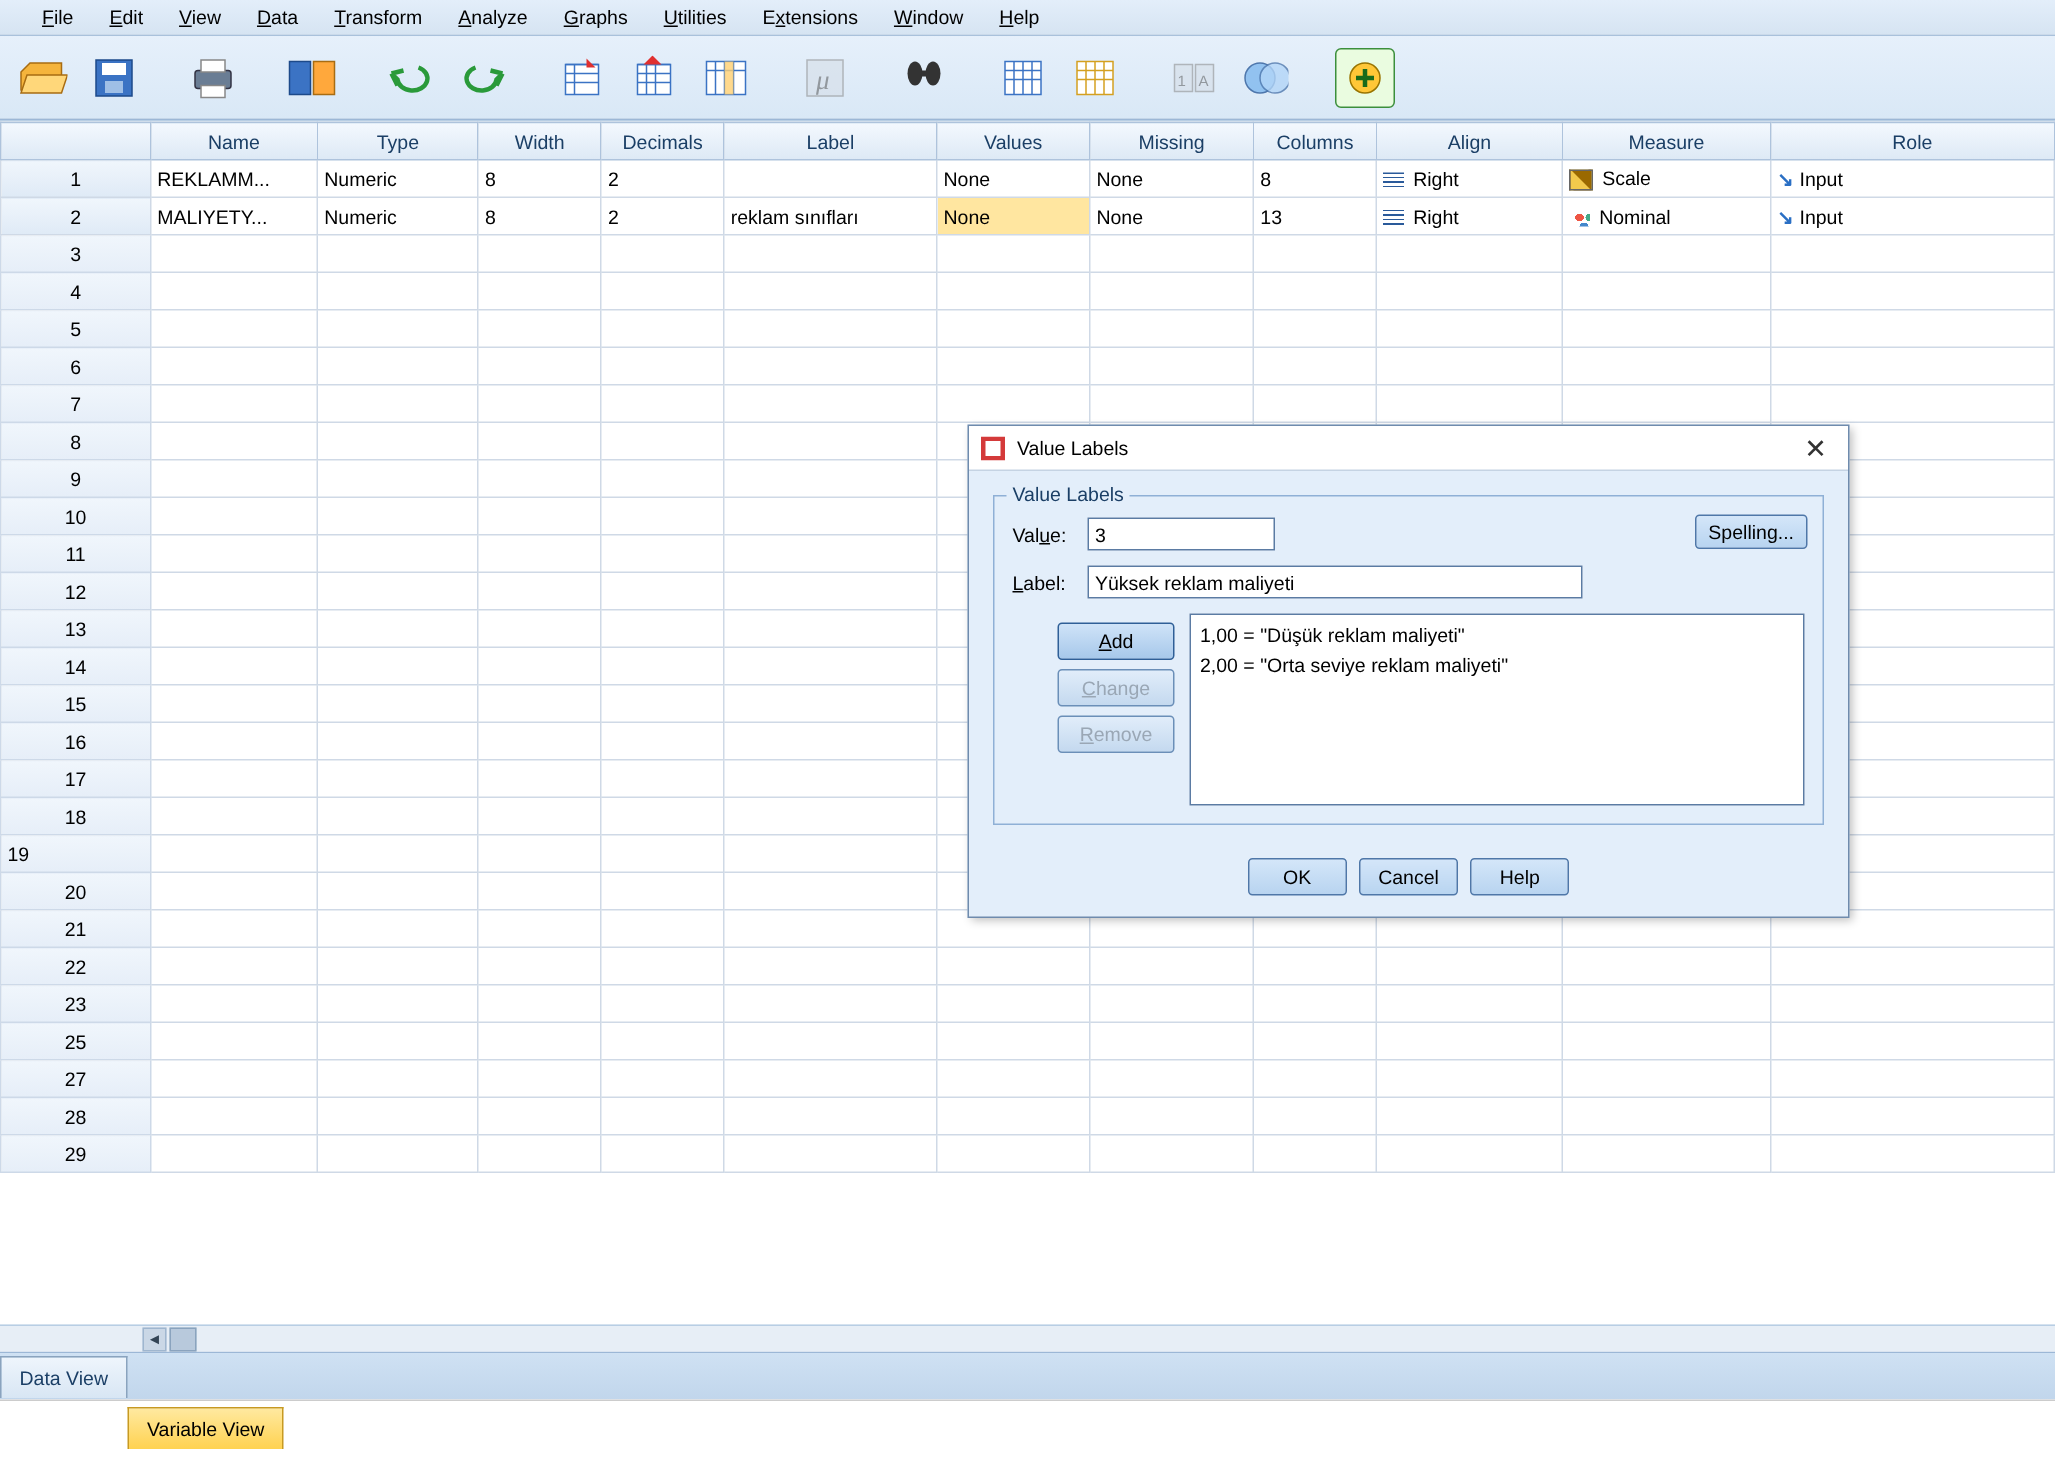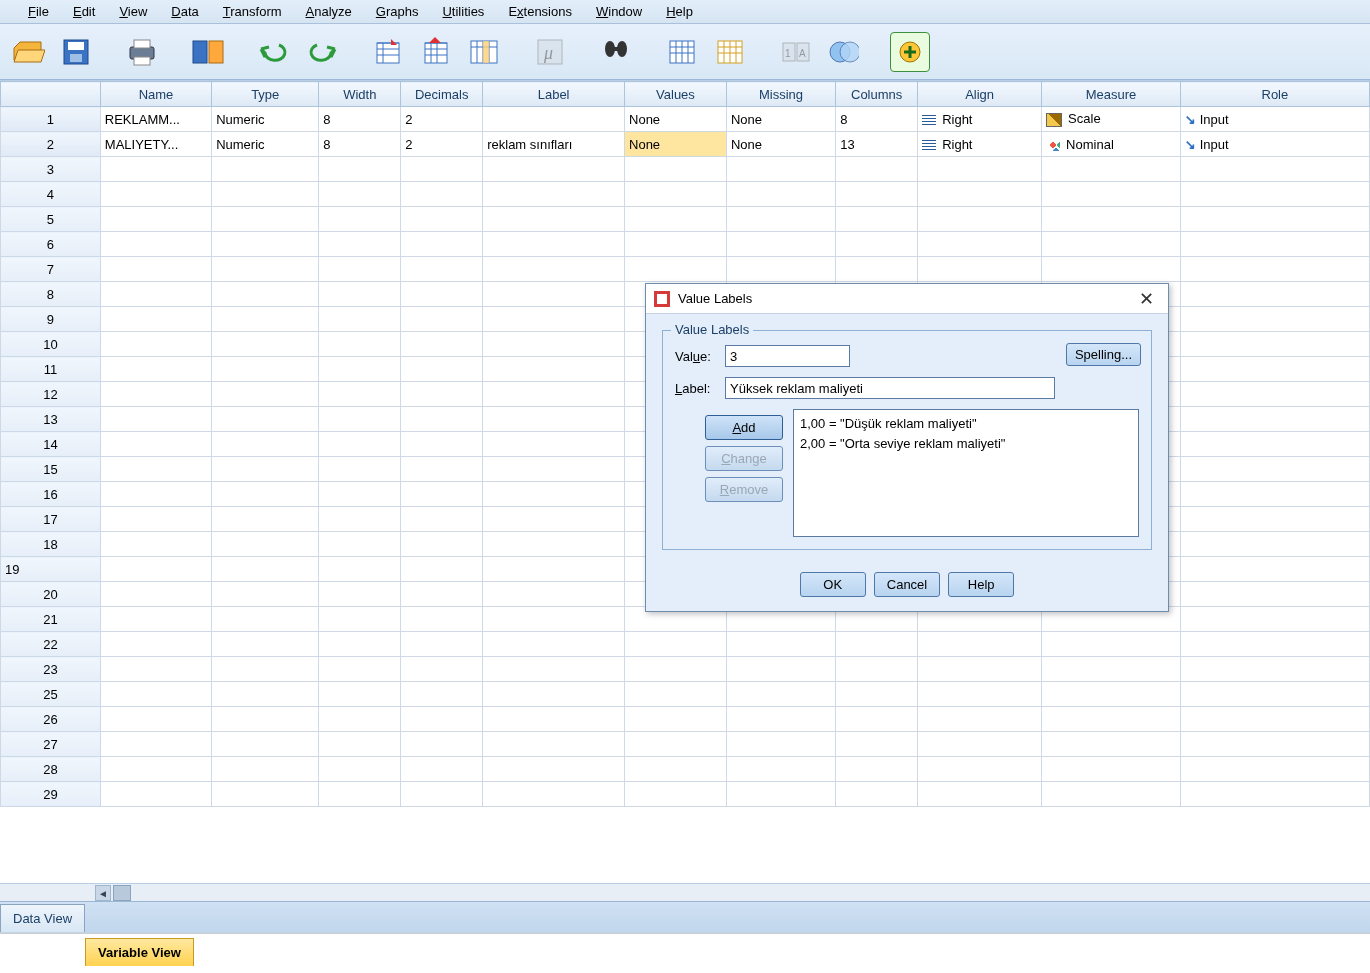"Value Labels" .dialog { width: 524px -> 588px }
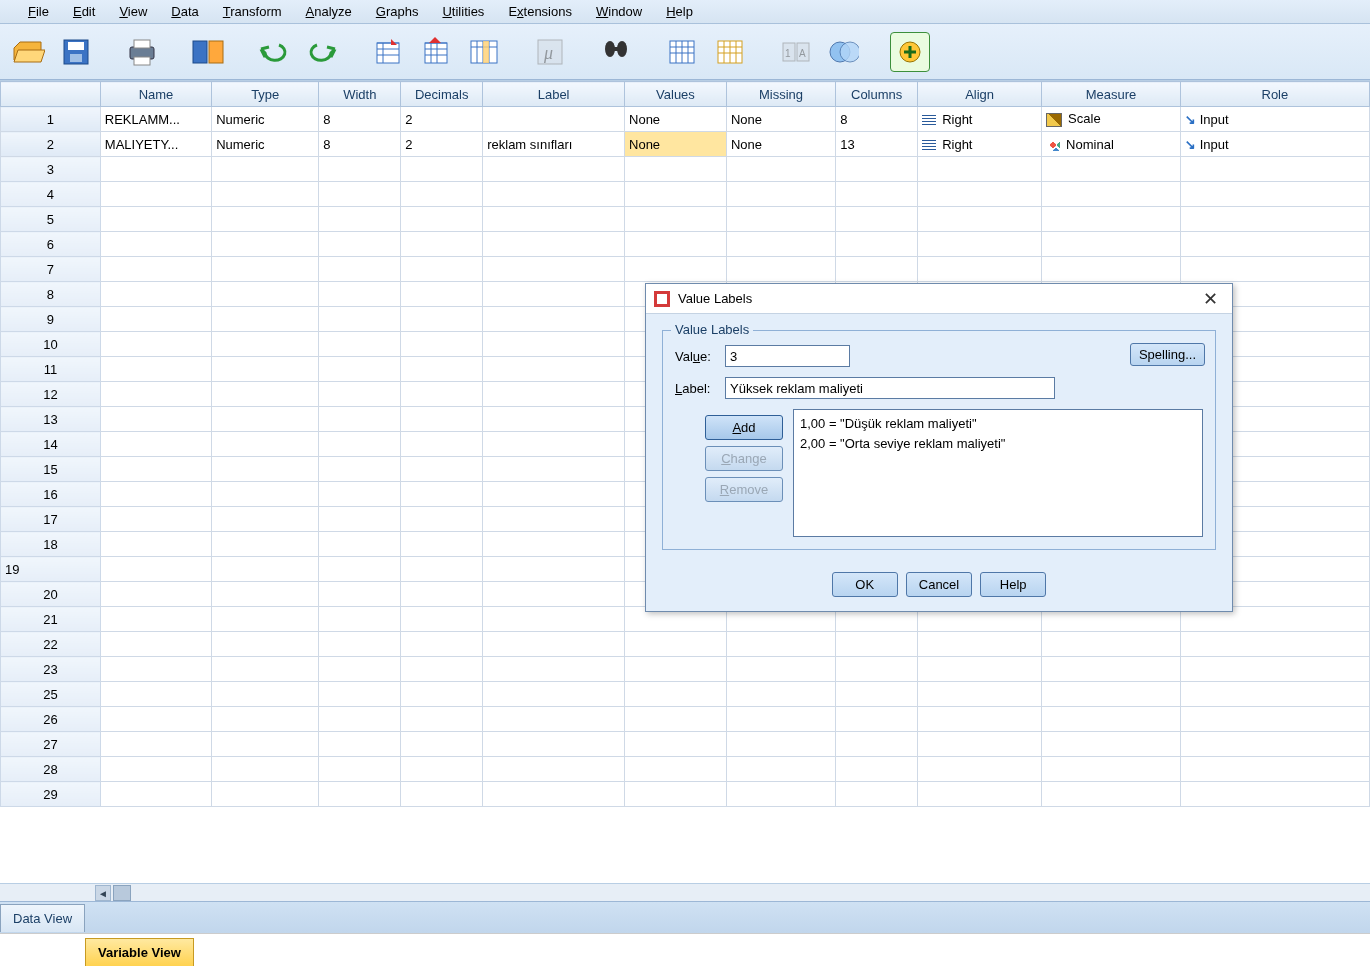"26" tr { html: <tr> <td>26</td> <td></td> <td></td> <td></td> <td></td> <td></td> <td></td> <td></td> <td></td> <td></td> <td></td> <td></td> </tr> -> none }
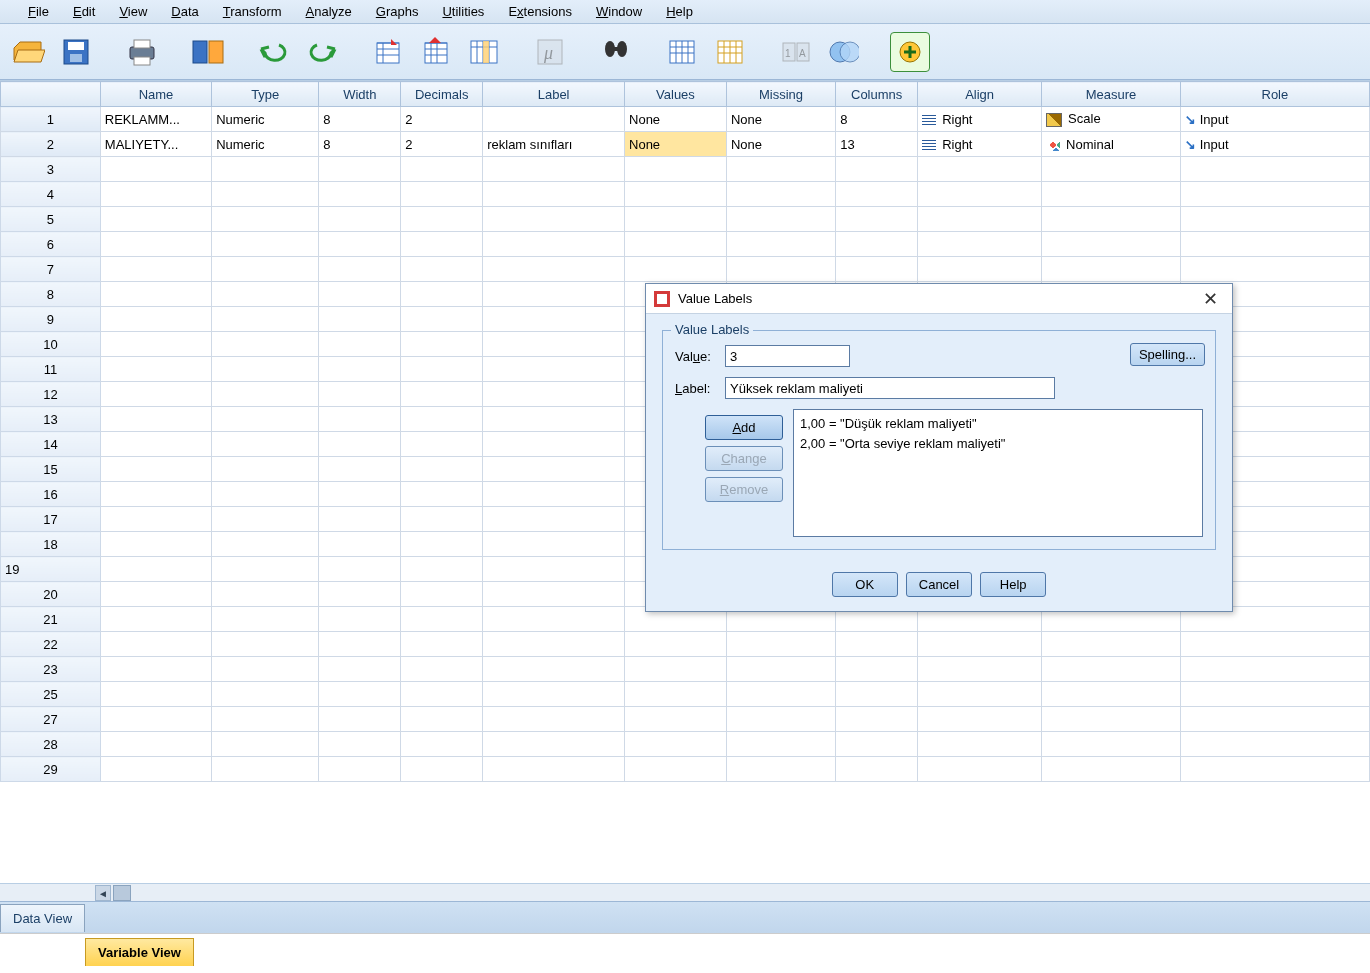"Variable View" .tab.active { font-weight: bold -> normal }
